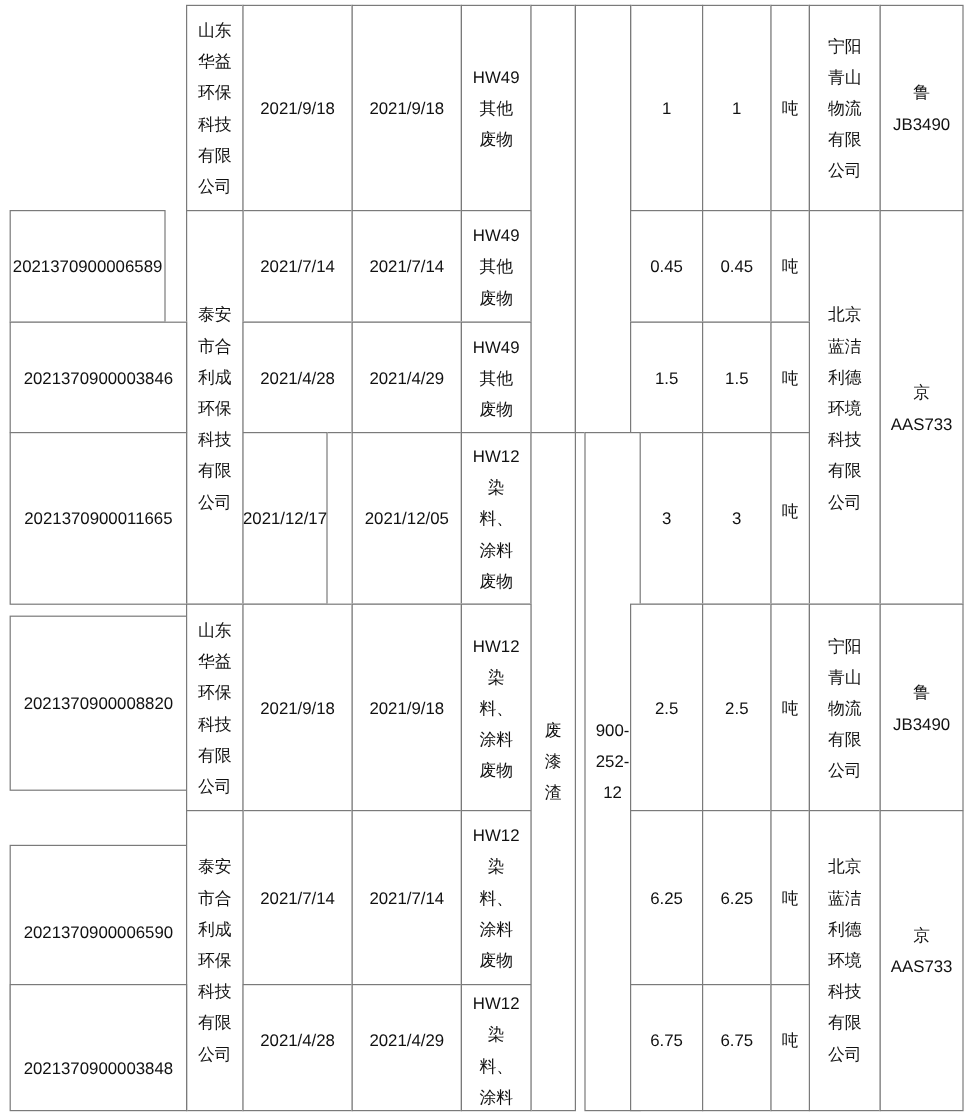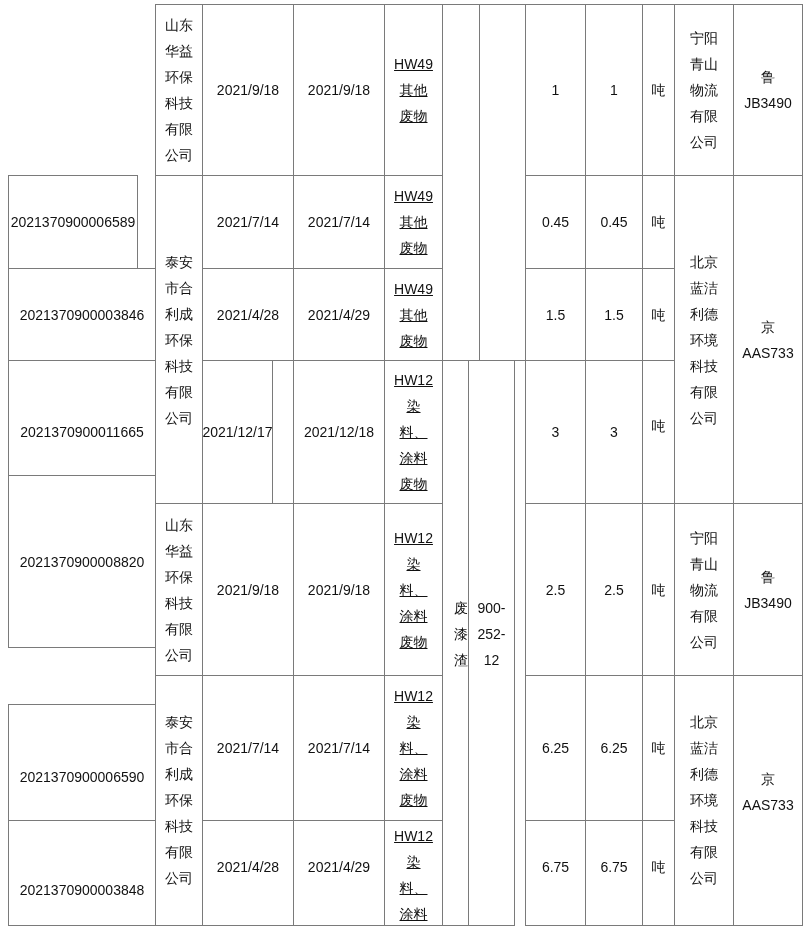"HW49" .narrow2 span { text-decoration: underline -> none }
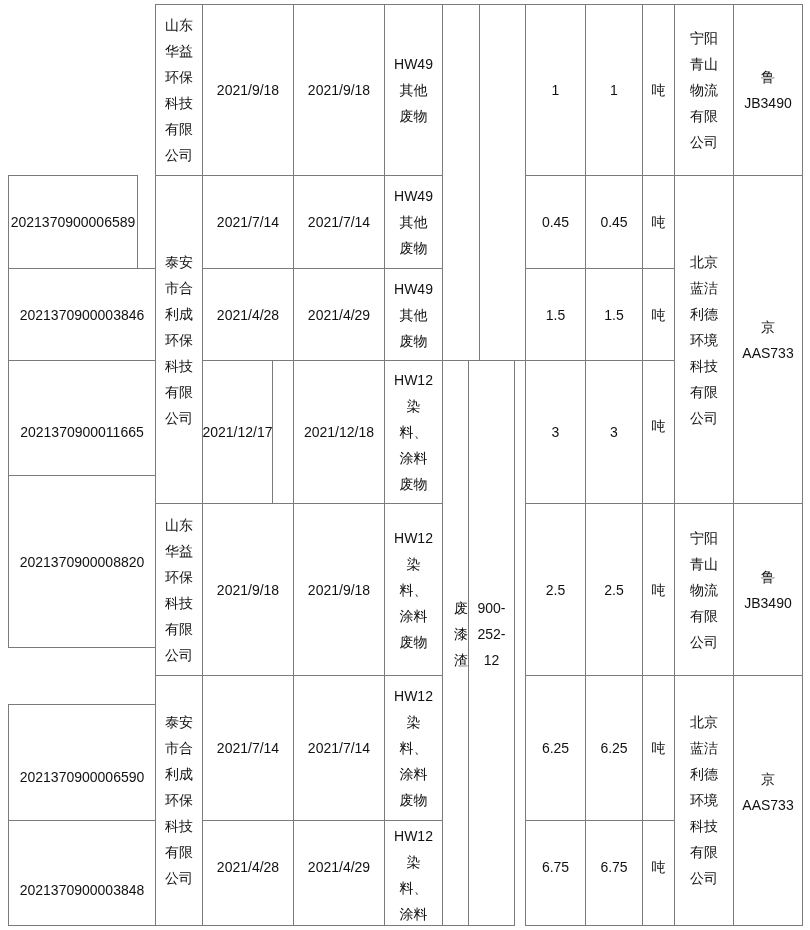"2021/12/18" span { text: 2021/12/18 -> 2021/12/05 }
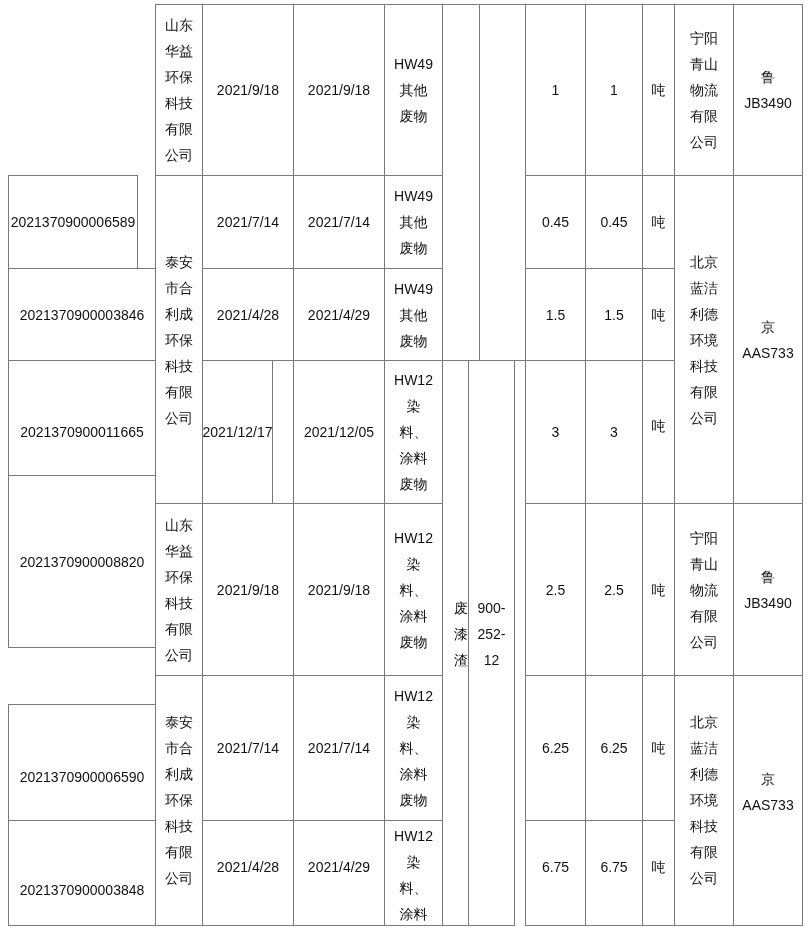"2021370900008820" div.cell { height: 173px -> 146px; top: 475px -> 513px }
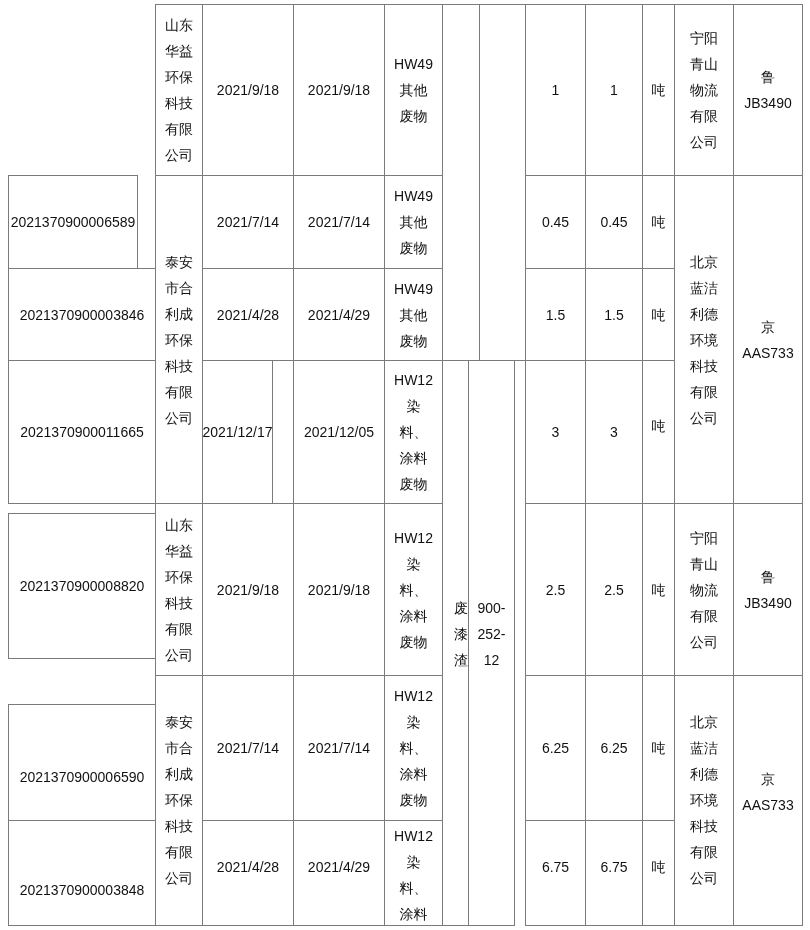"900-" div.cell { left: 468px -> 487px }
